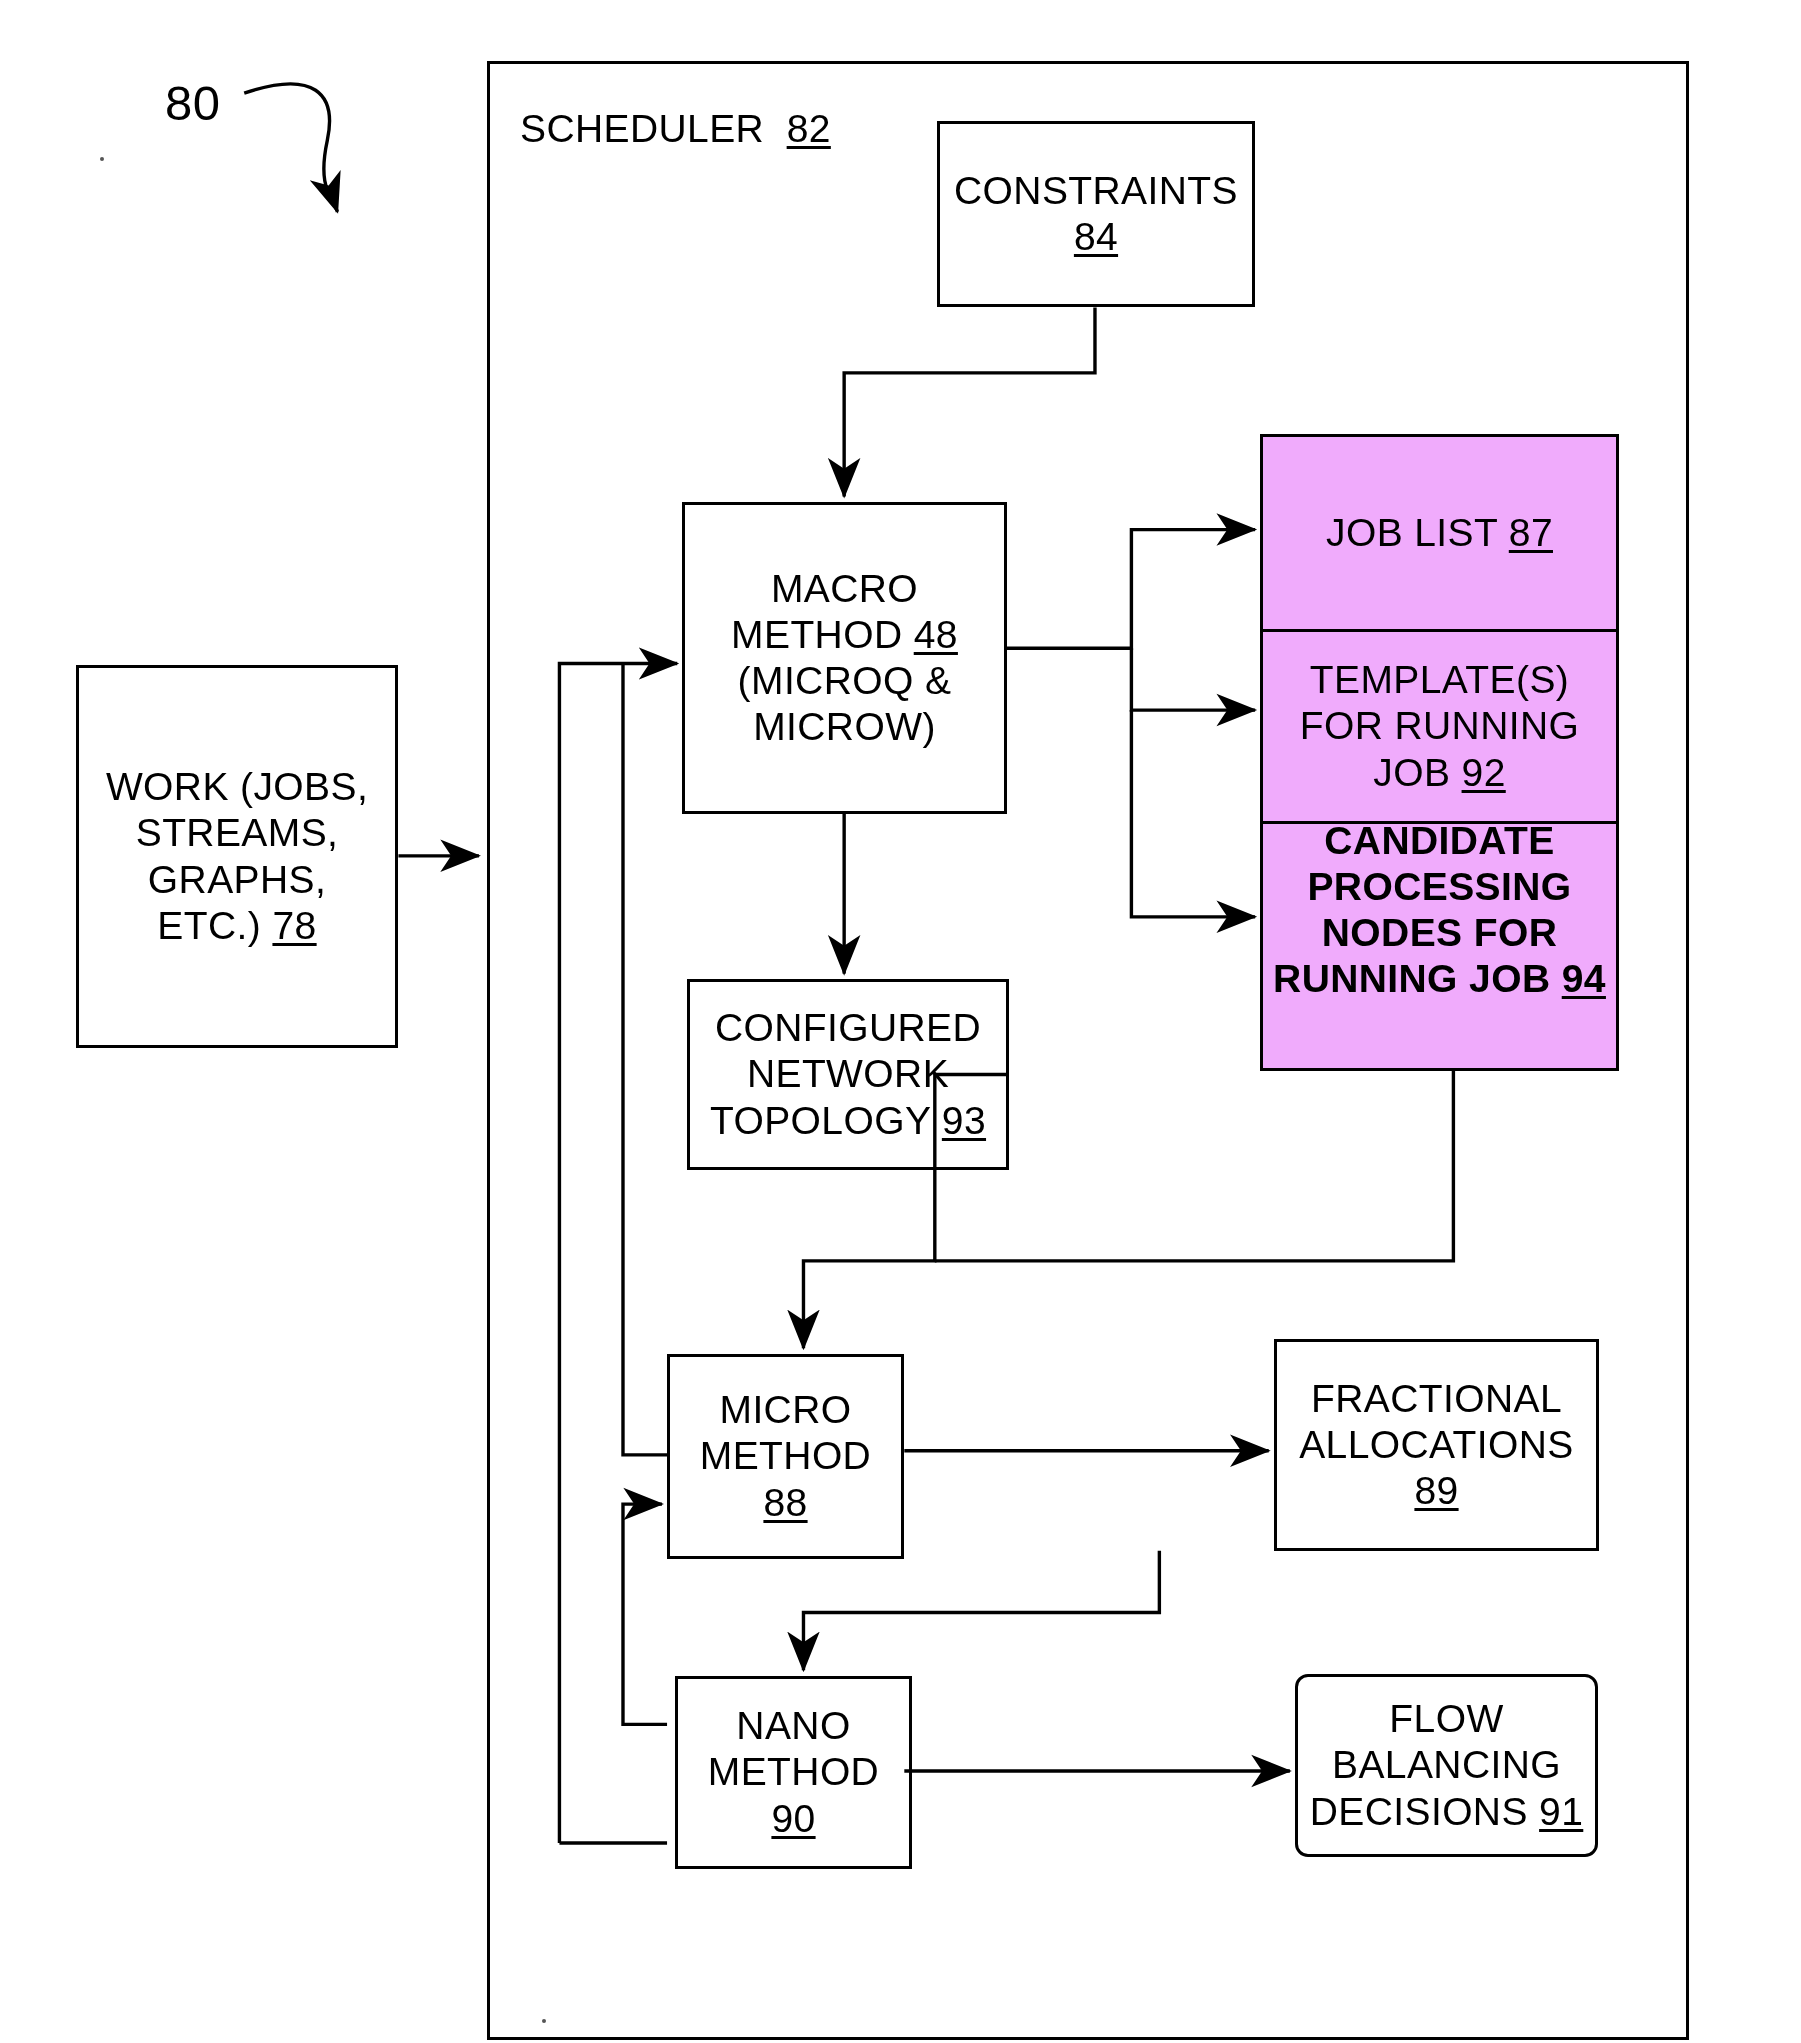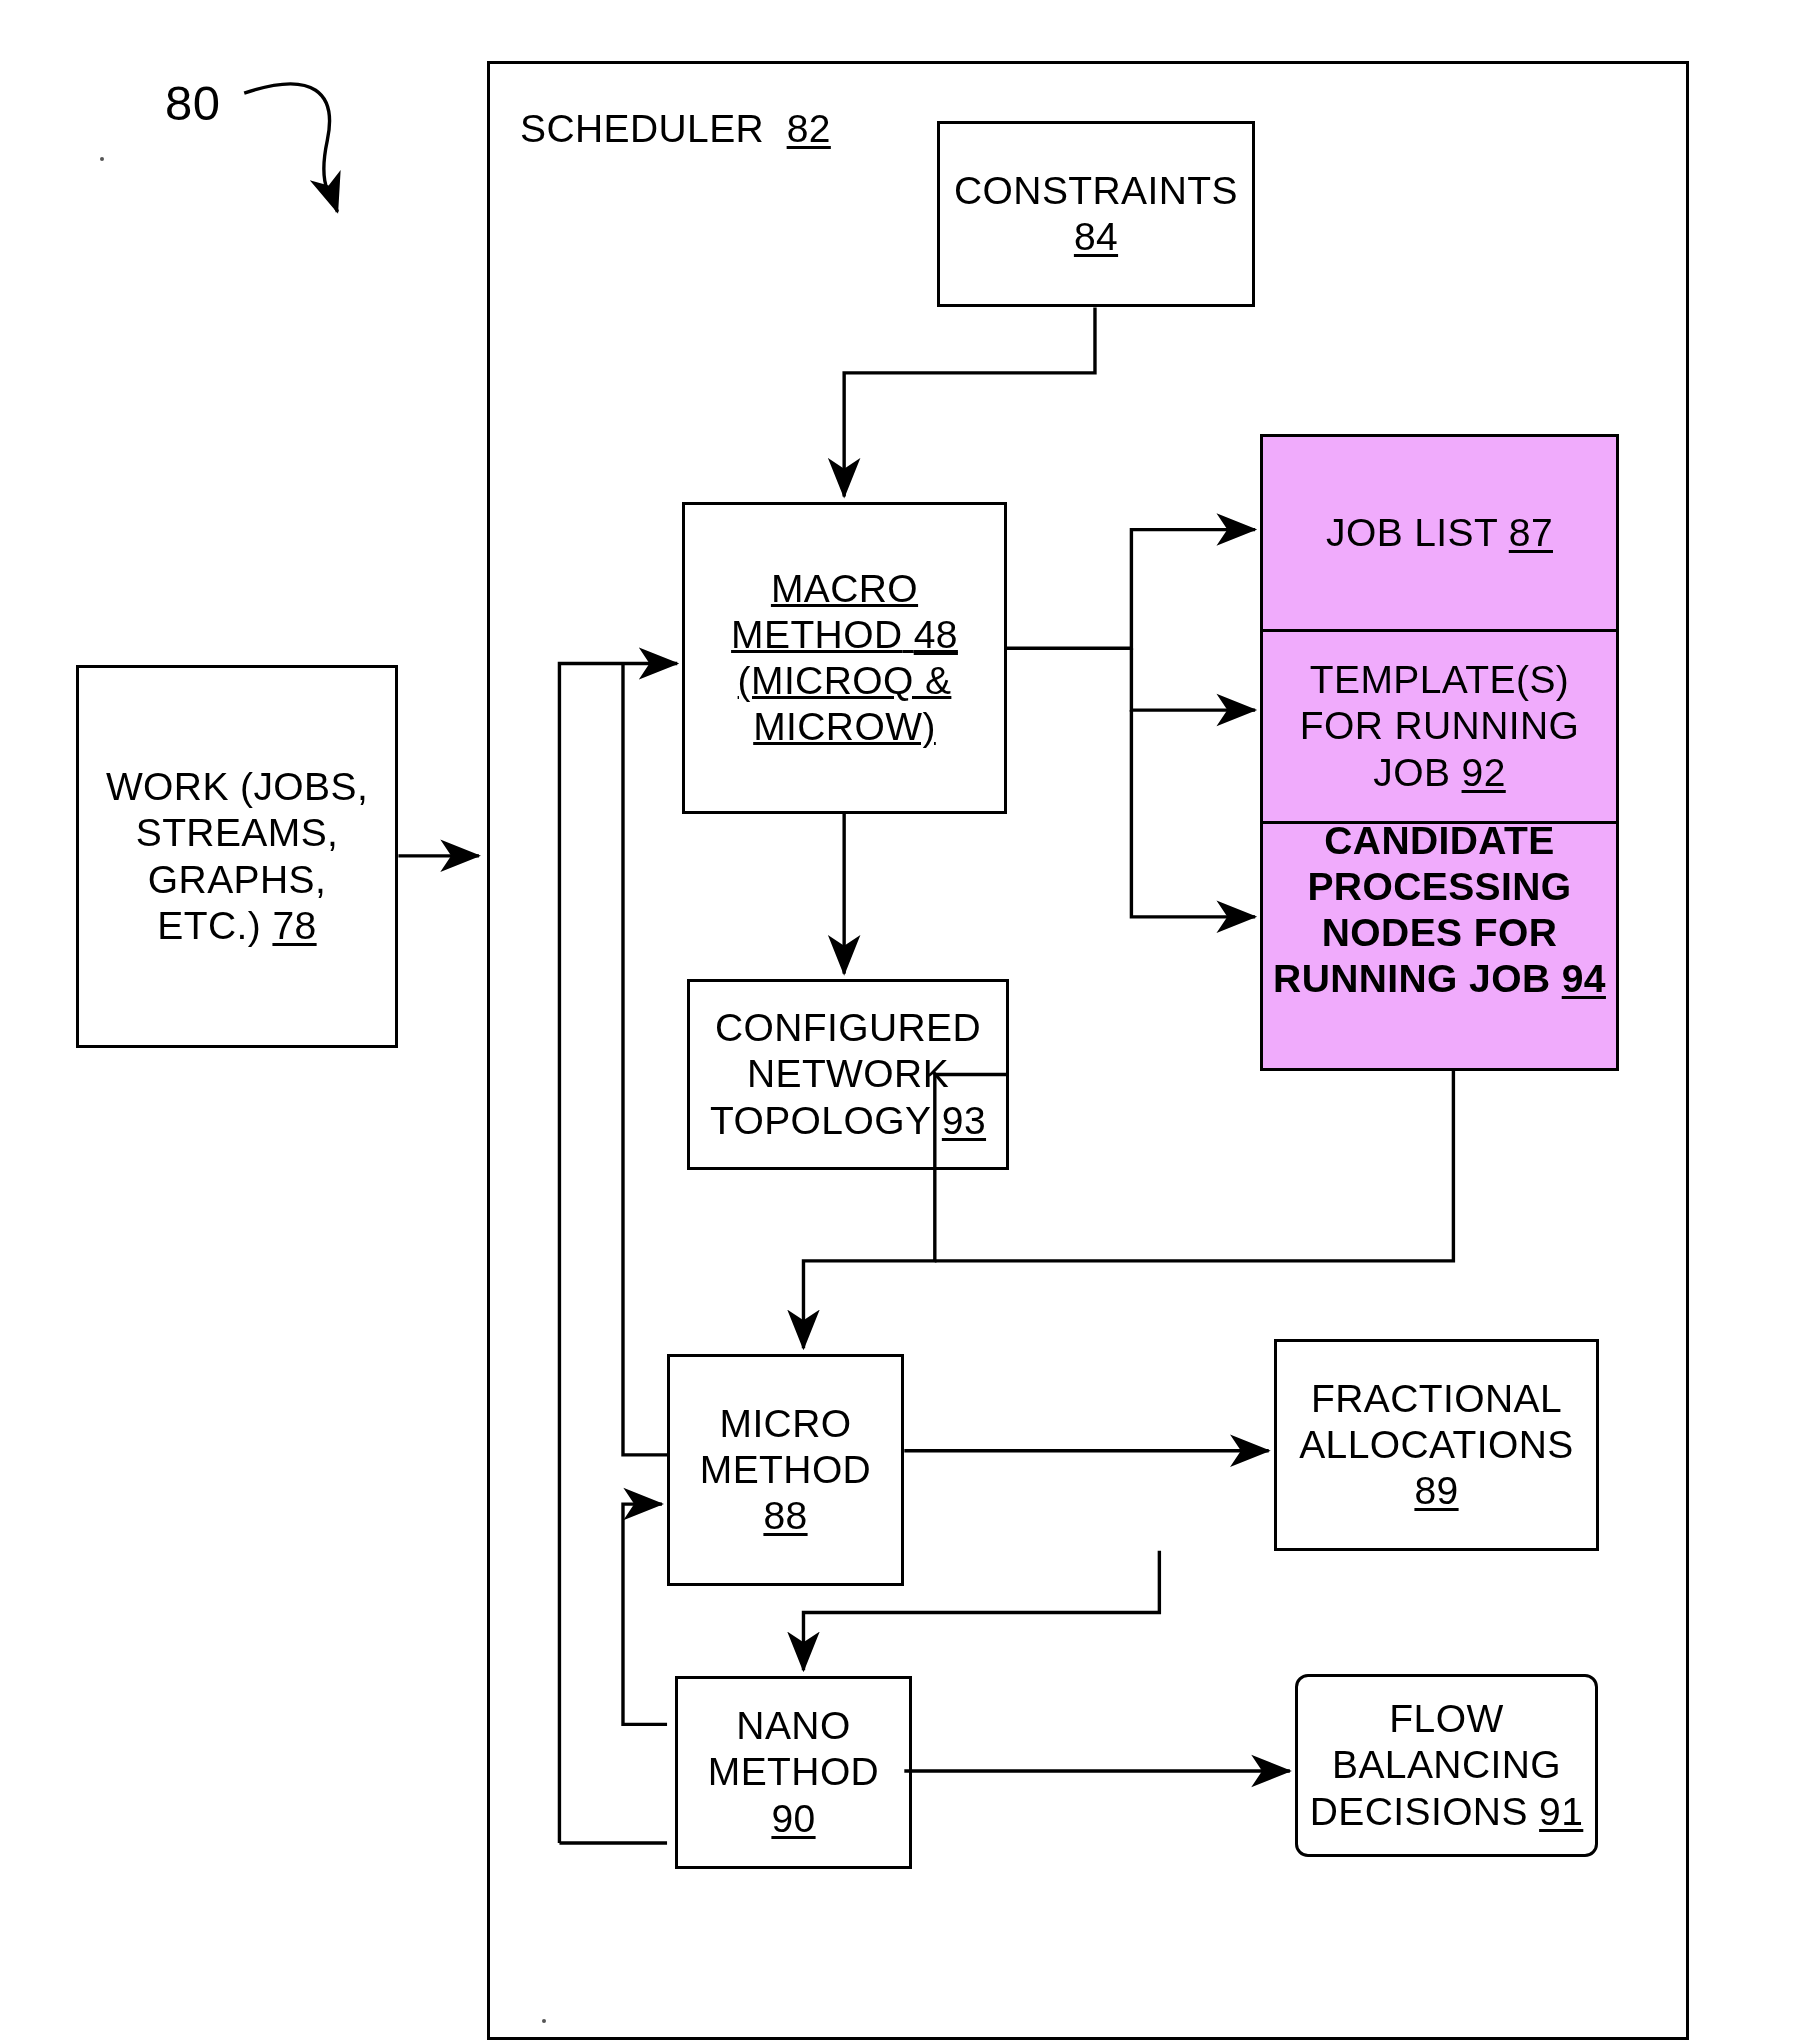"MACRO" div.box { text-decoration: underline -> none }
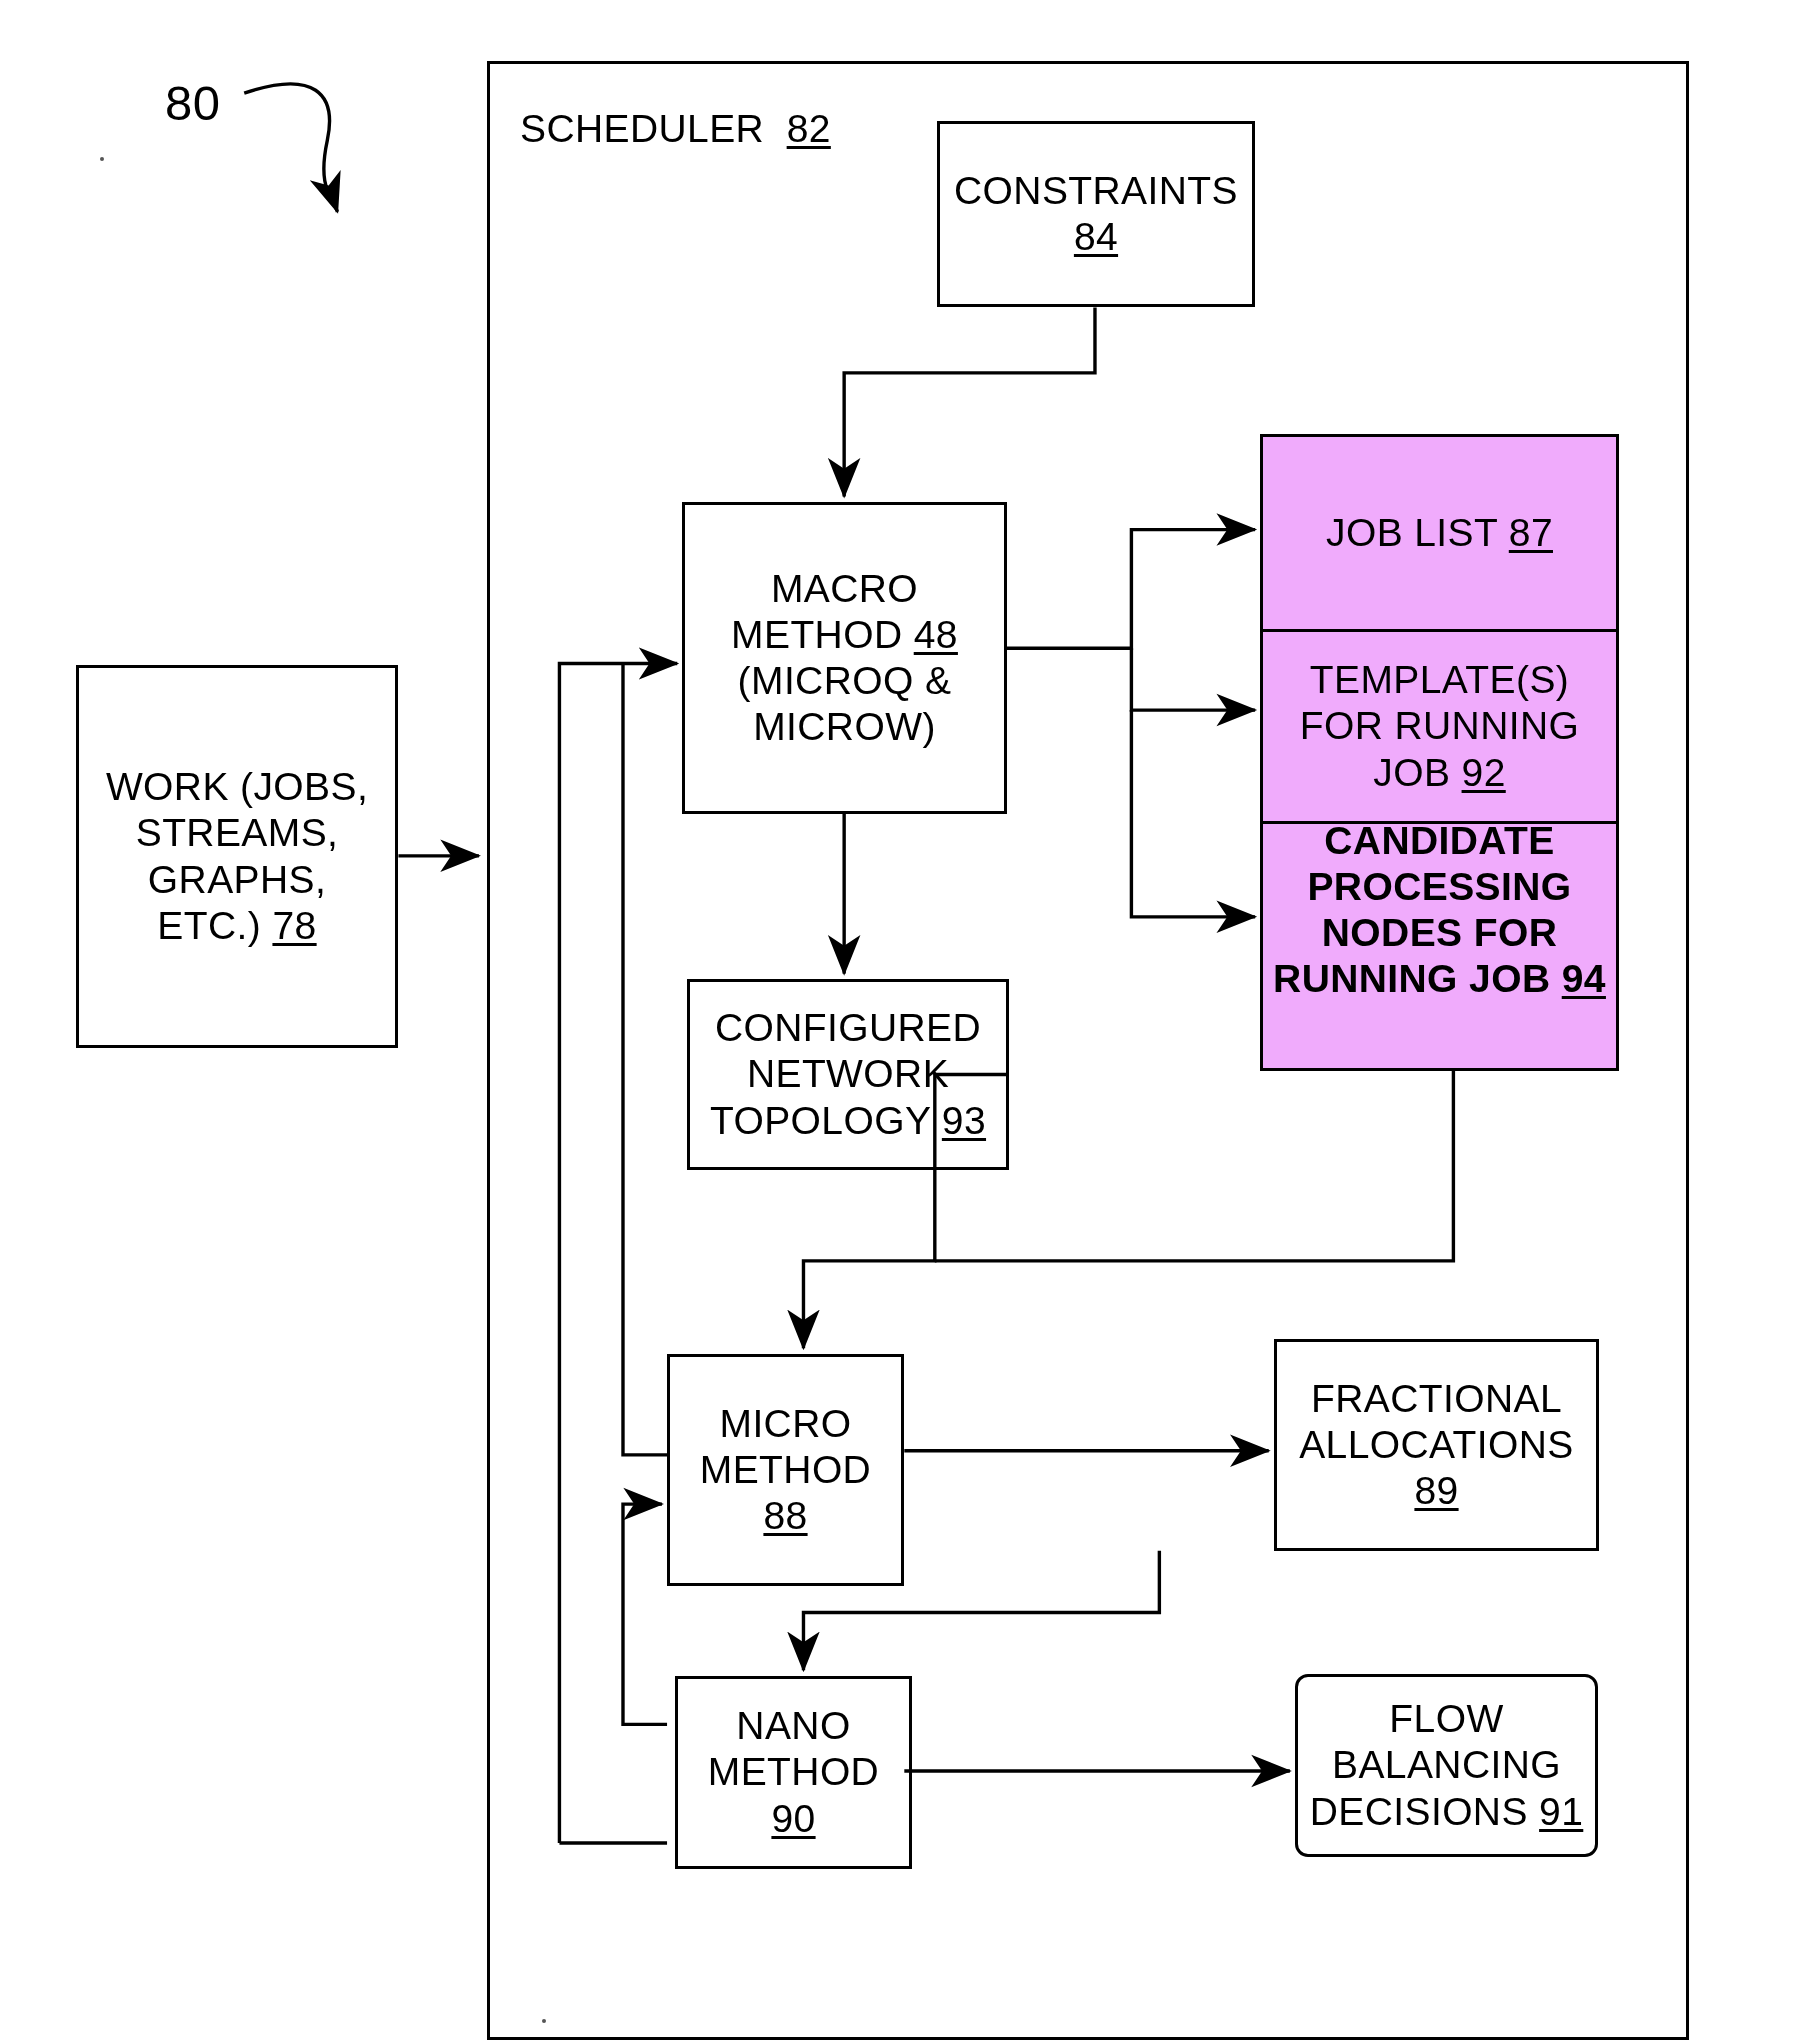"MICRO" div.box { height: 232px -> 205px }
